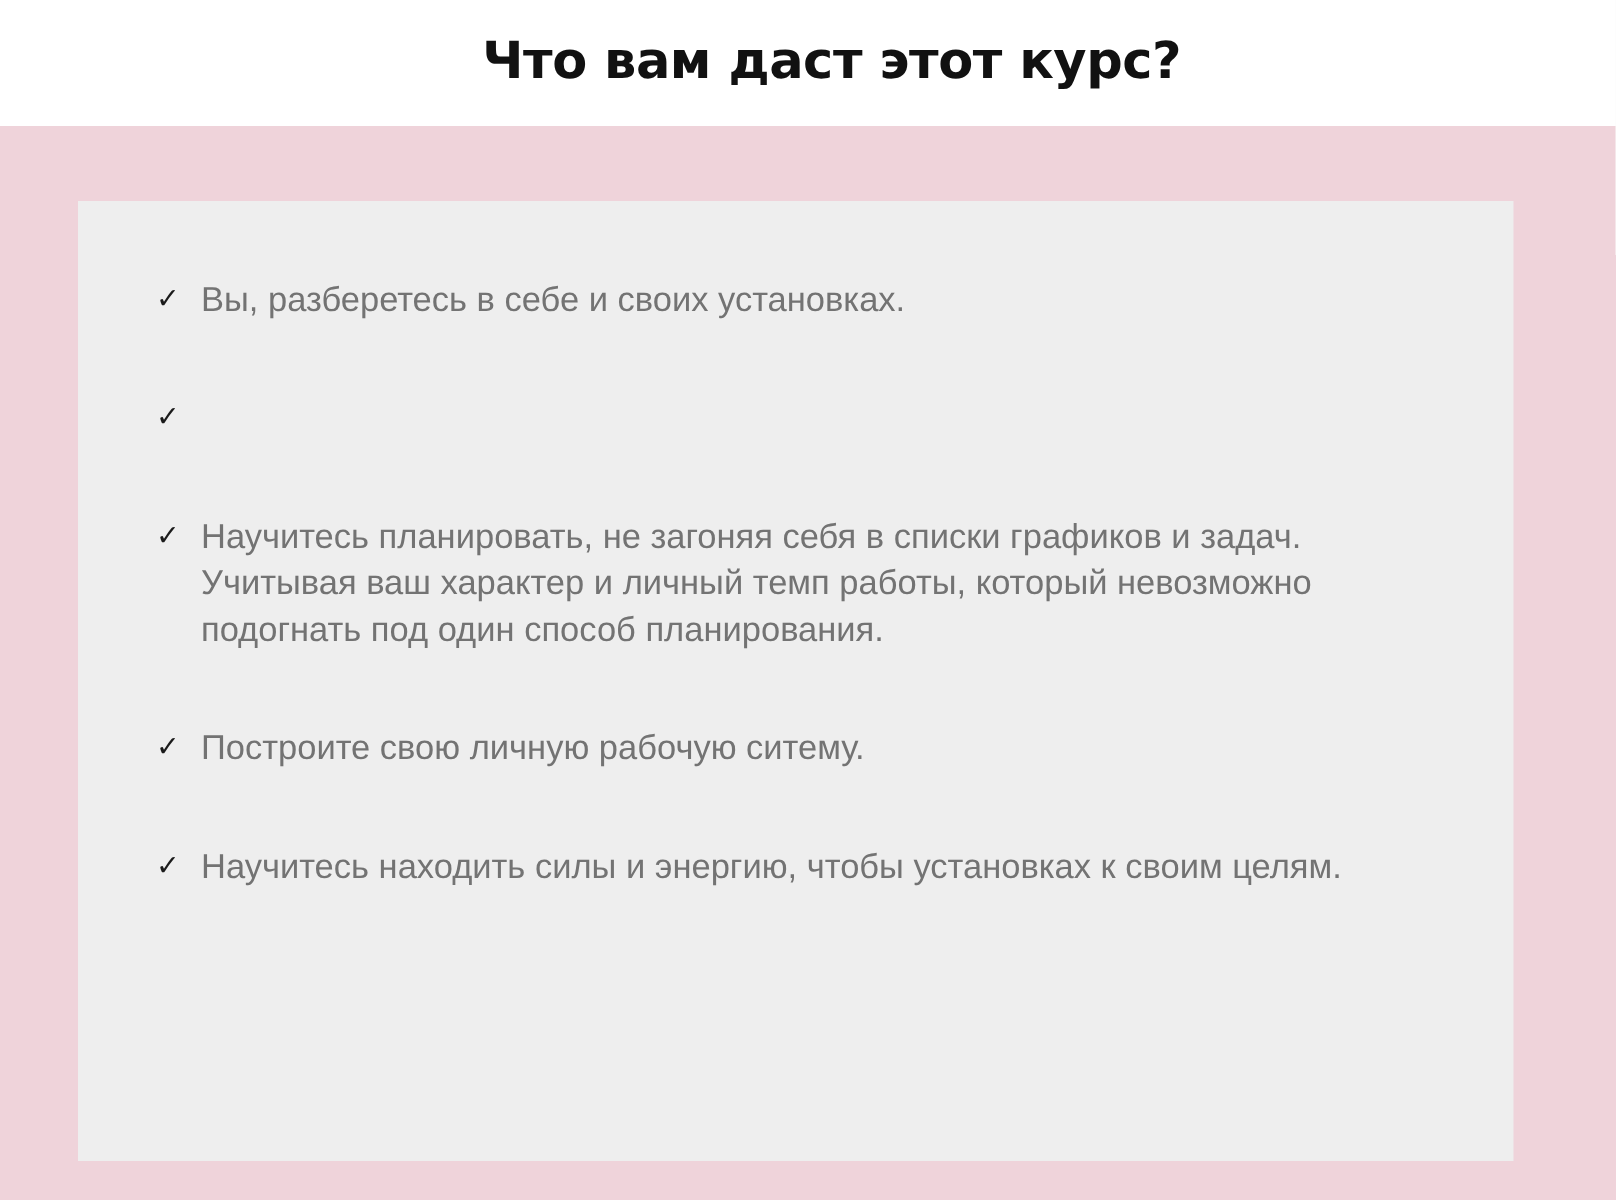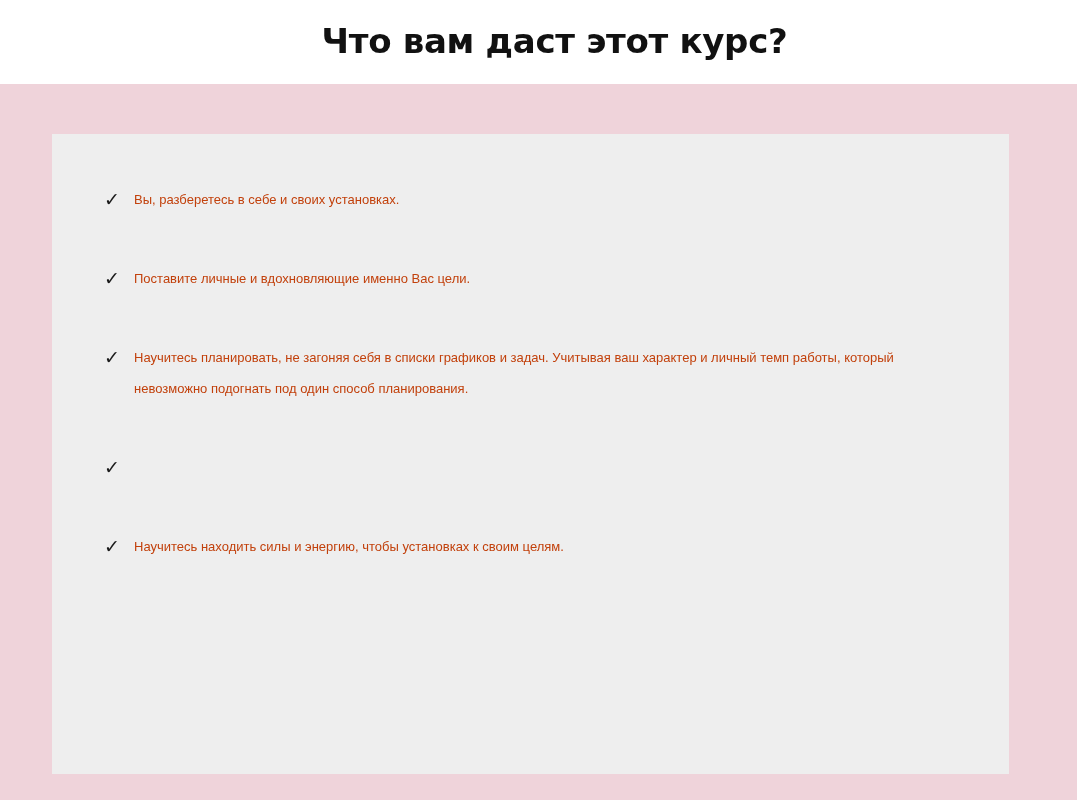"Вы, разберетесь в себе и" .benefit-text { color: #c2410c -> #737373; font-size: 13px -> 23px }
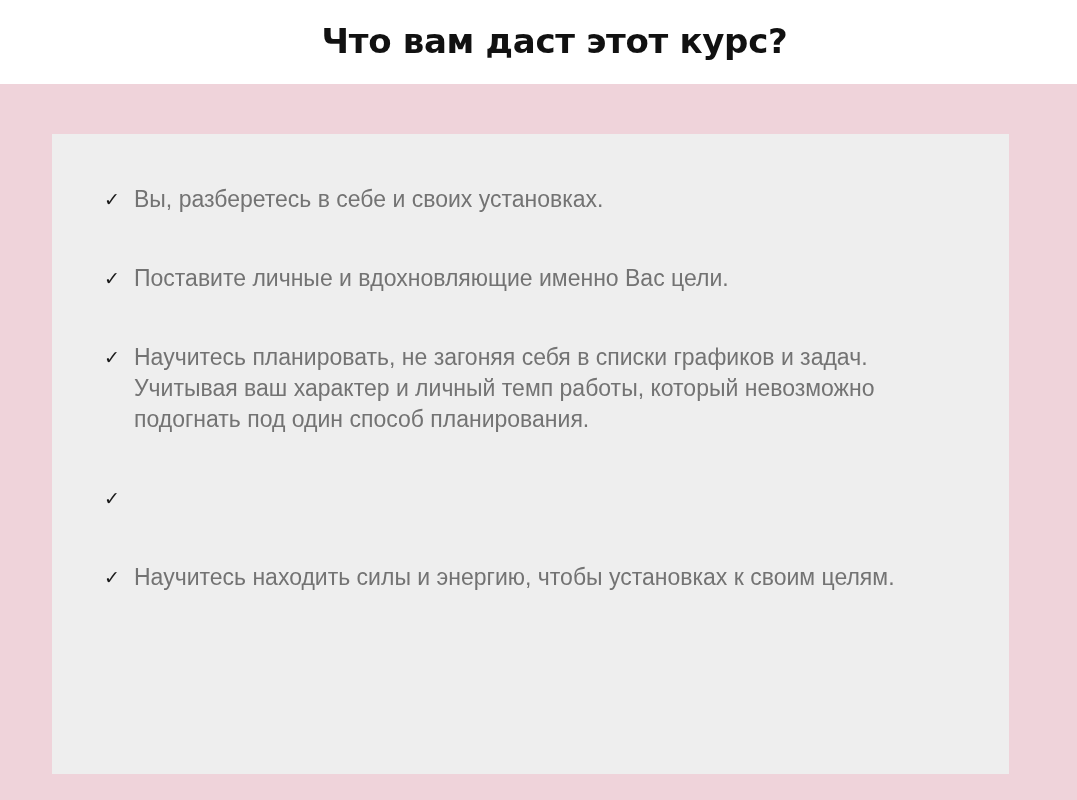"Поставите личные и вдохновляющие именно" span.benefit-text { html: <span>Поставите личные и вдохновляющие именно Вас цели.</span> -> none }
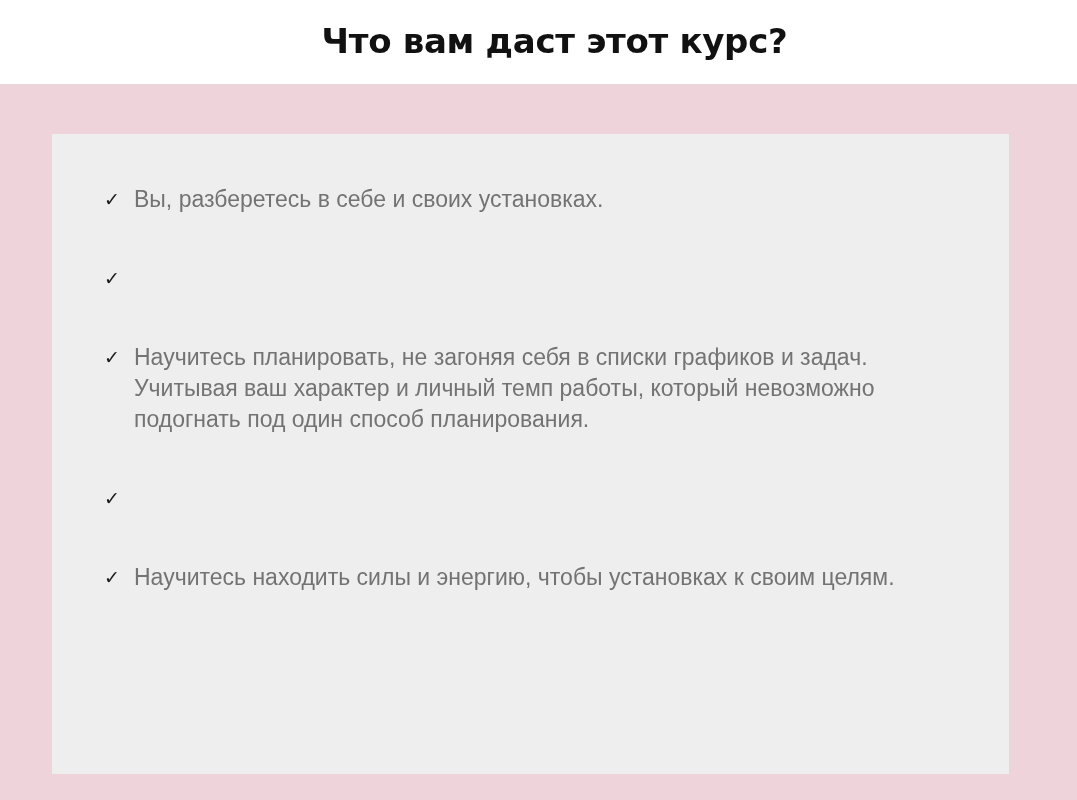"Построите свою личную рабочую ситему." span.benefit-text { html: none -> <span>Построите свою личную рабочую ситему.</span> }
